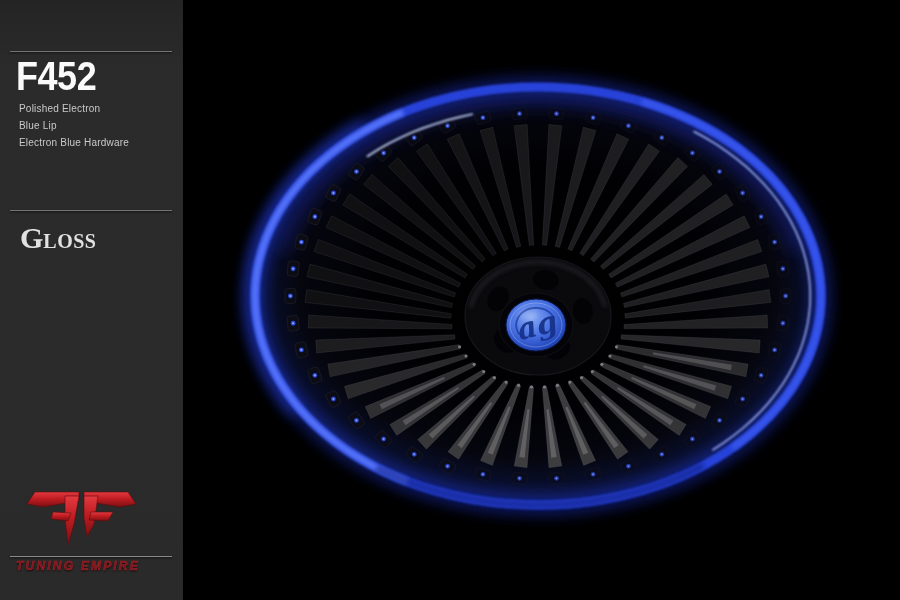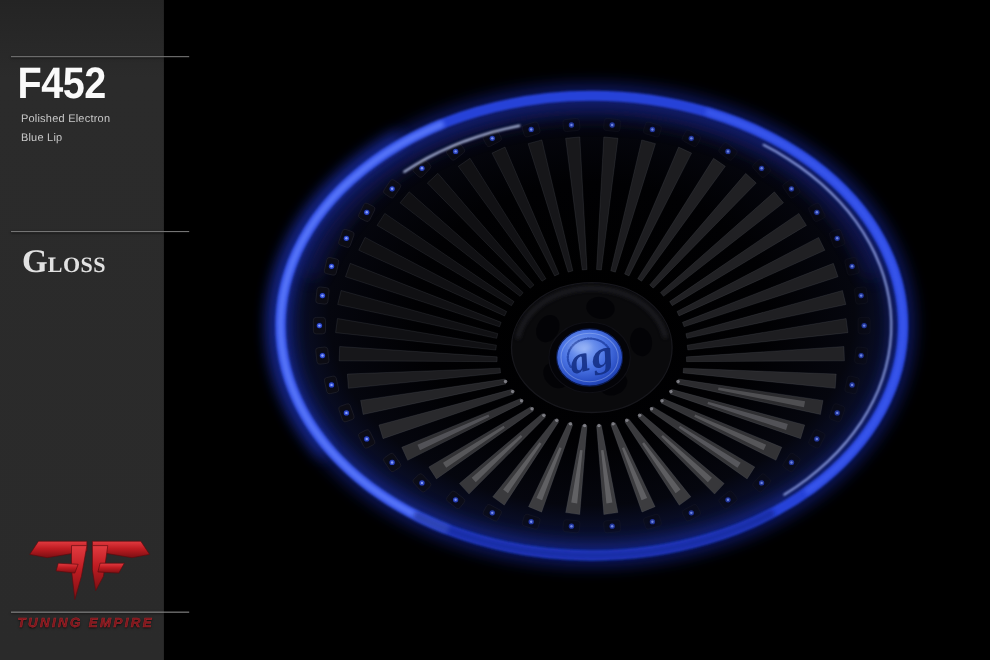"F452" .panel { padding-left: none -> 34px }
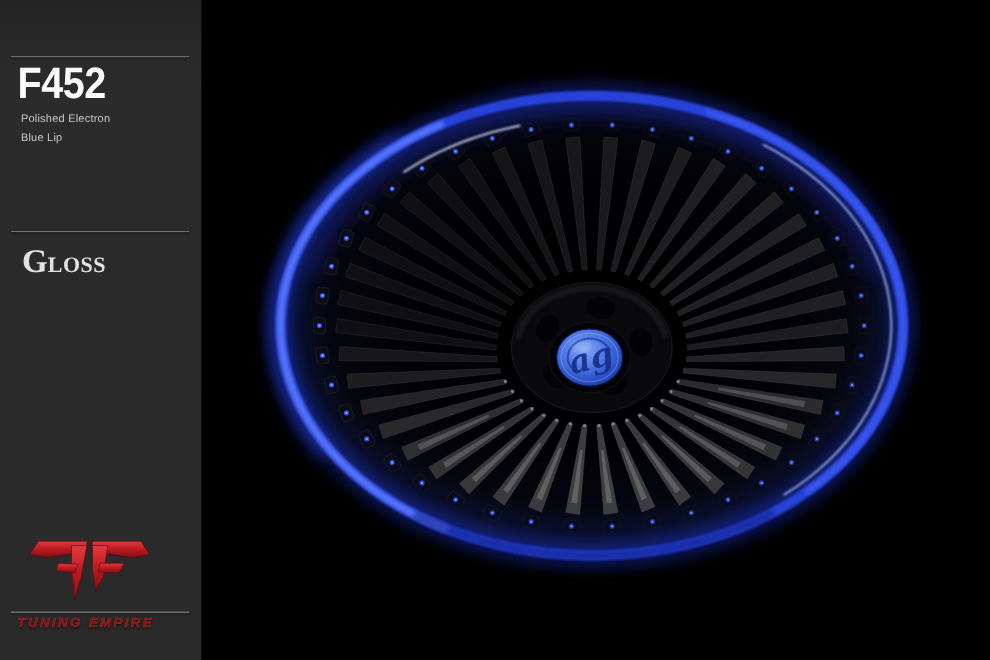"Electron Blue Hardware" div { html: none -> <div>Electron Blue Hardware</div> }
